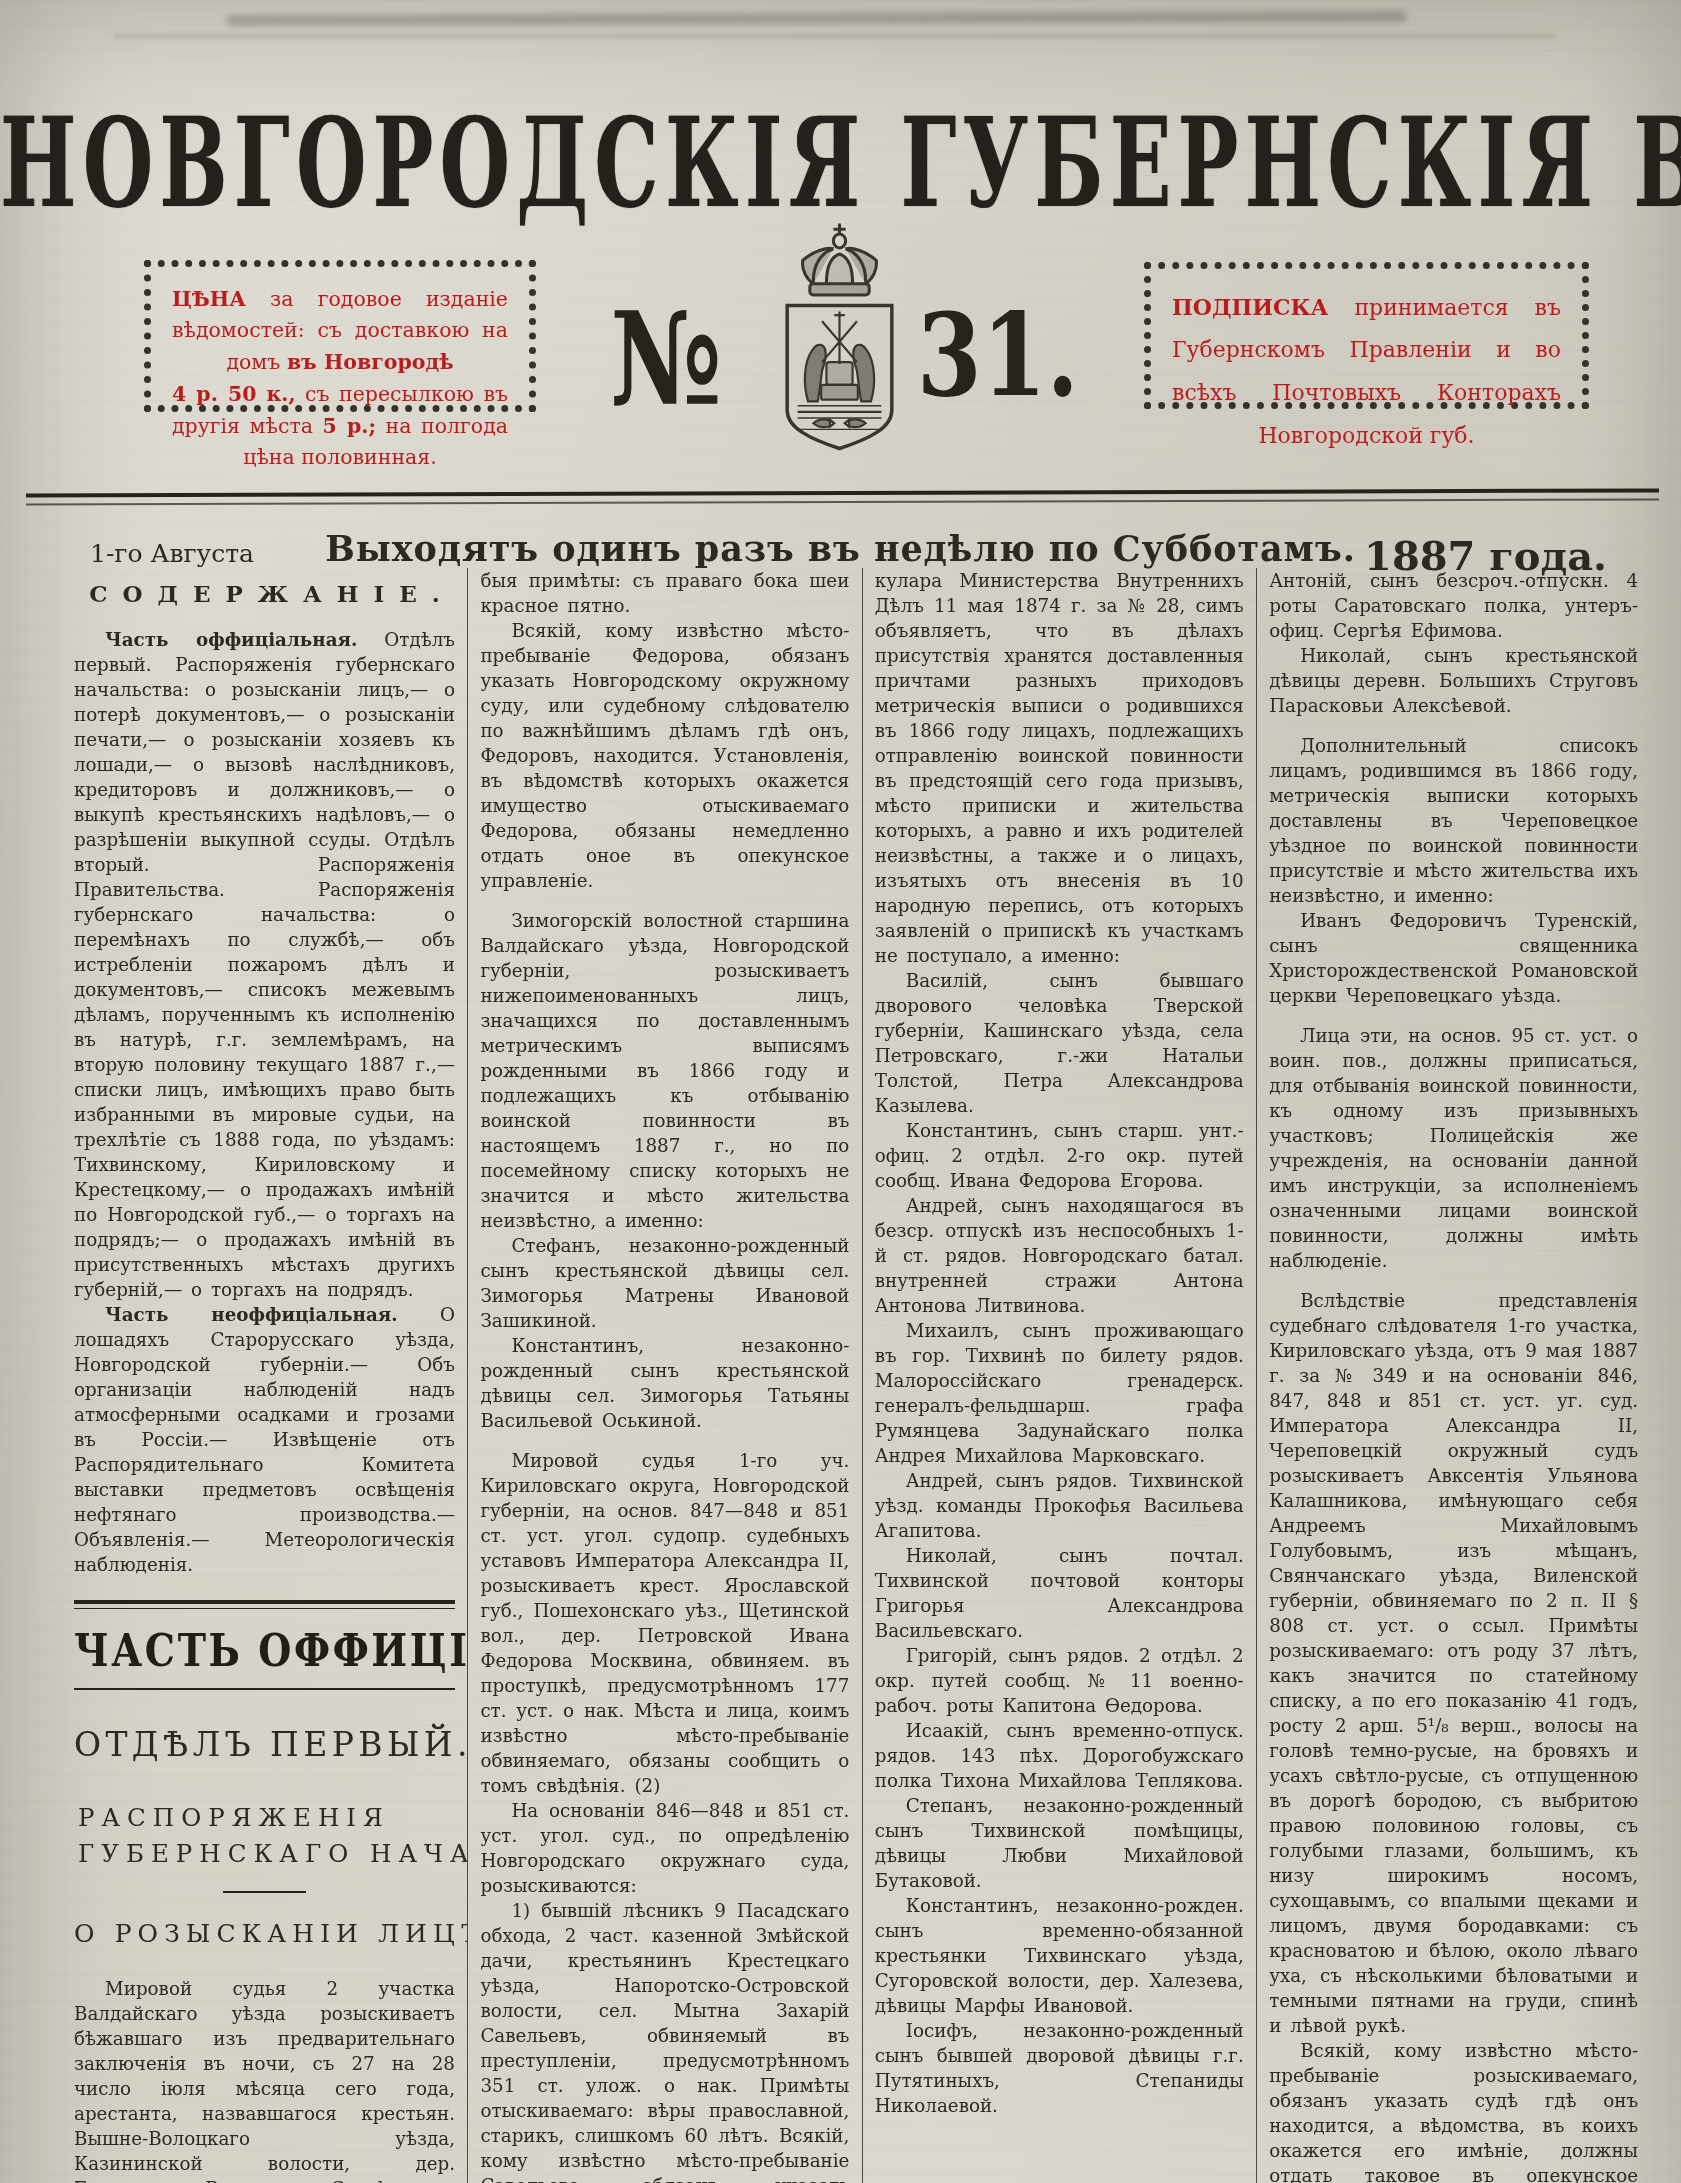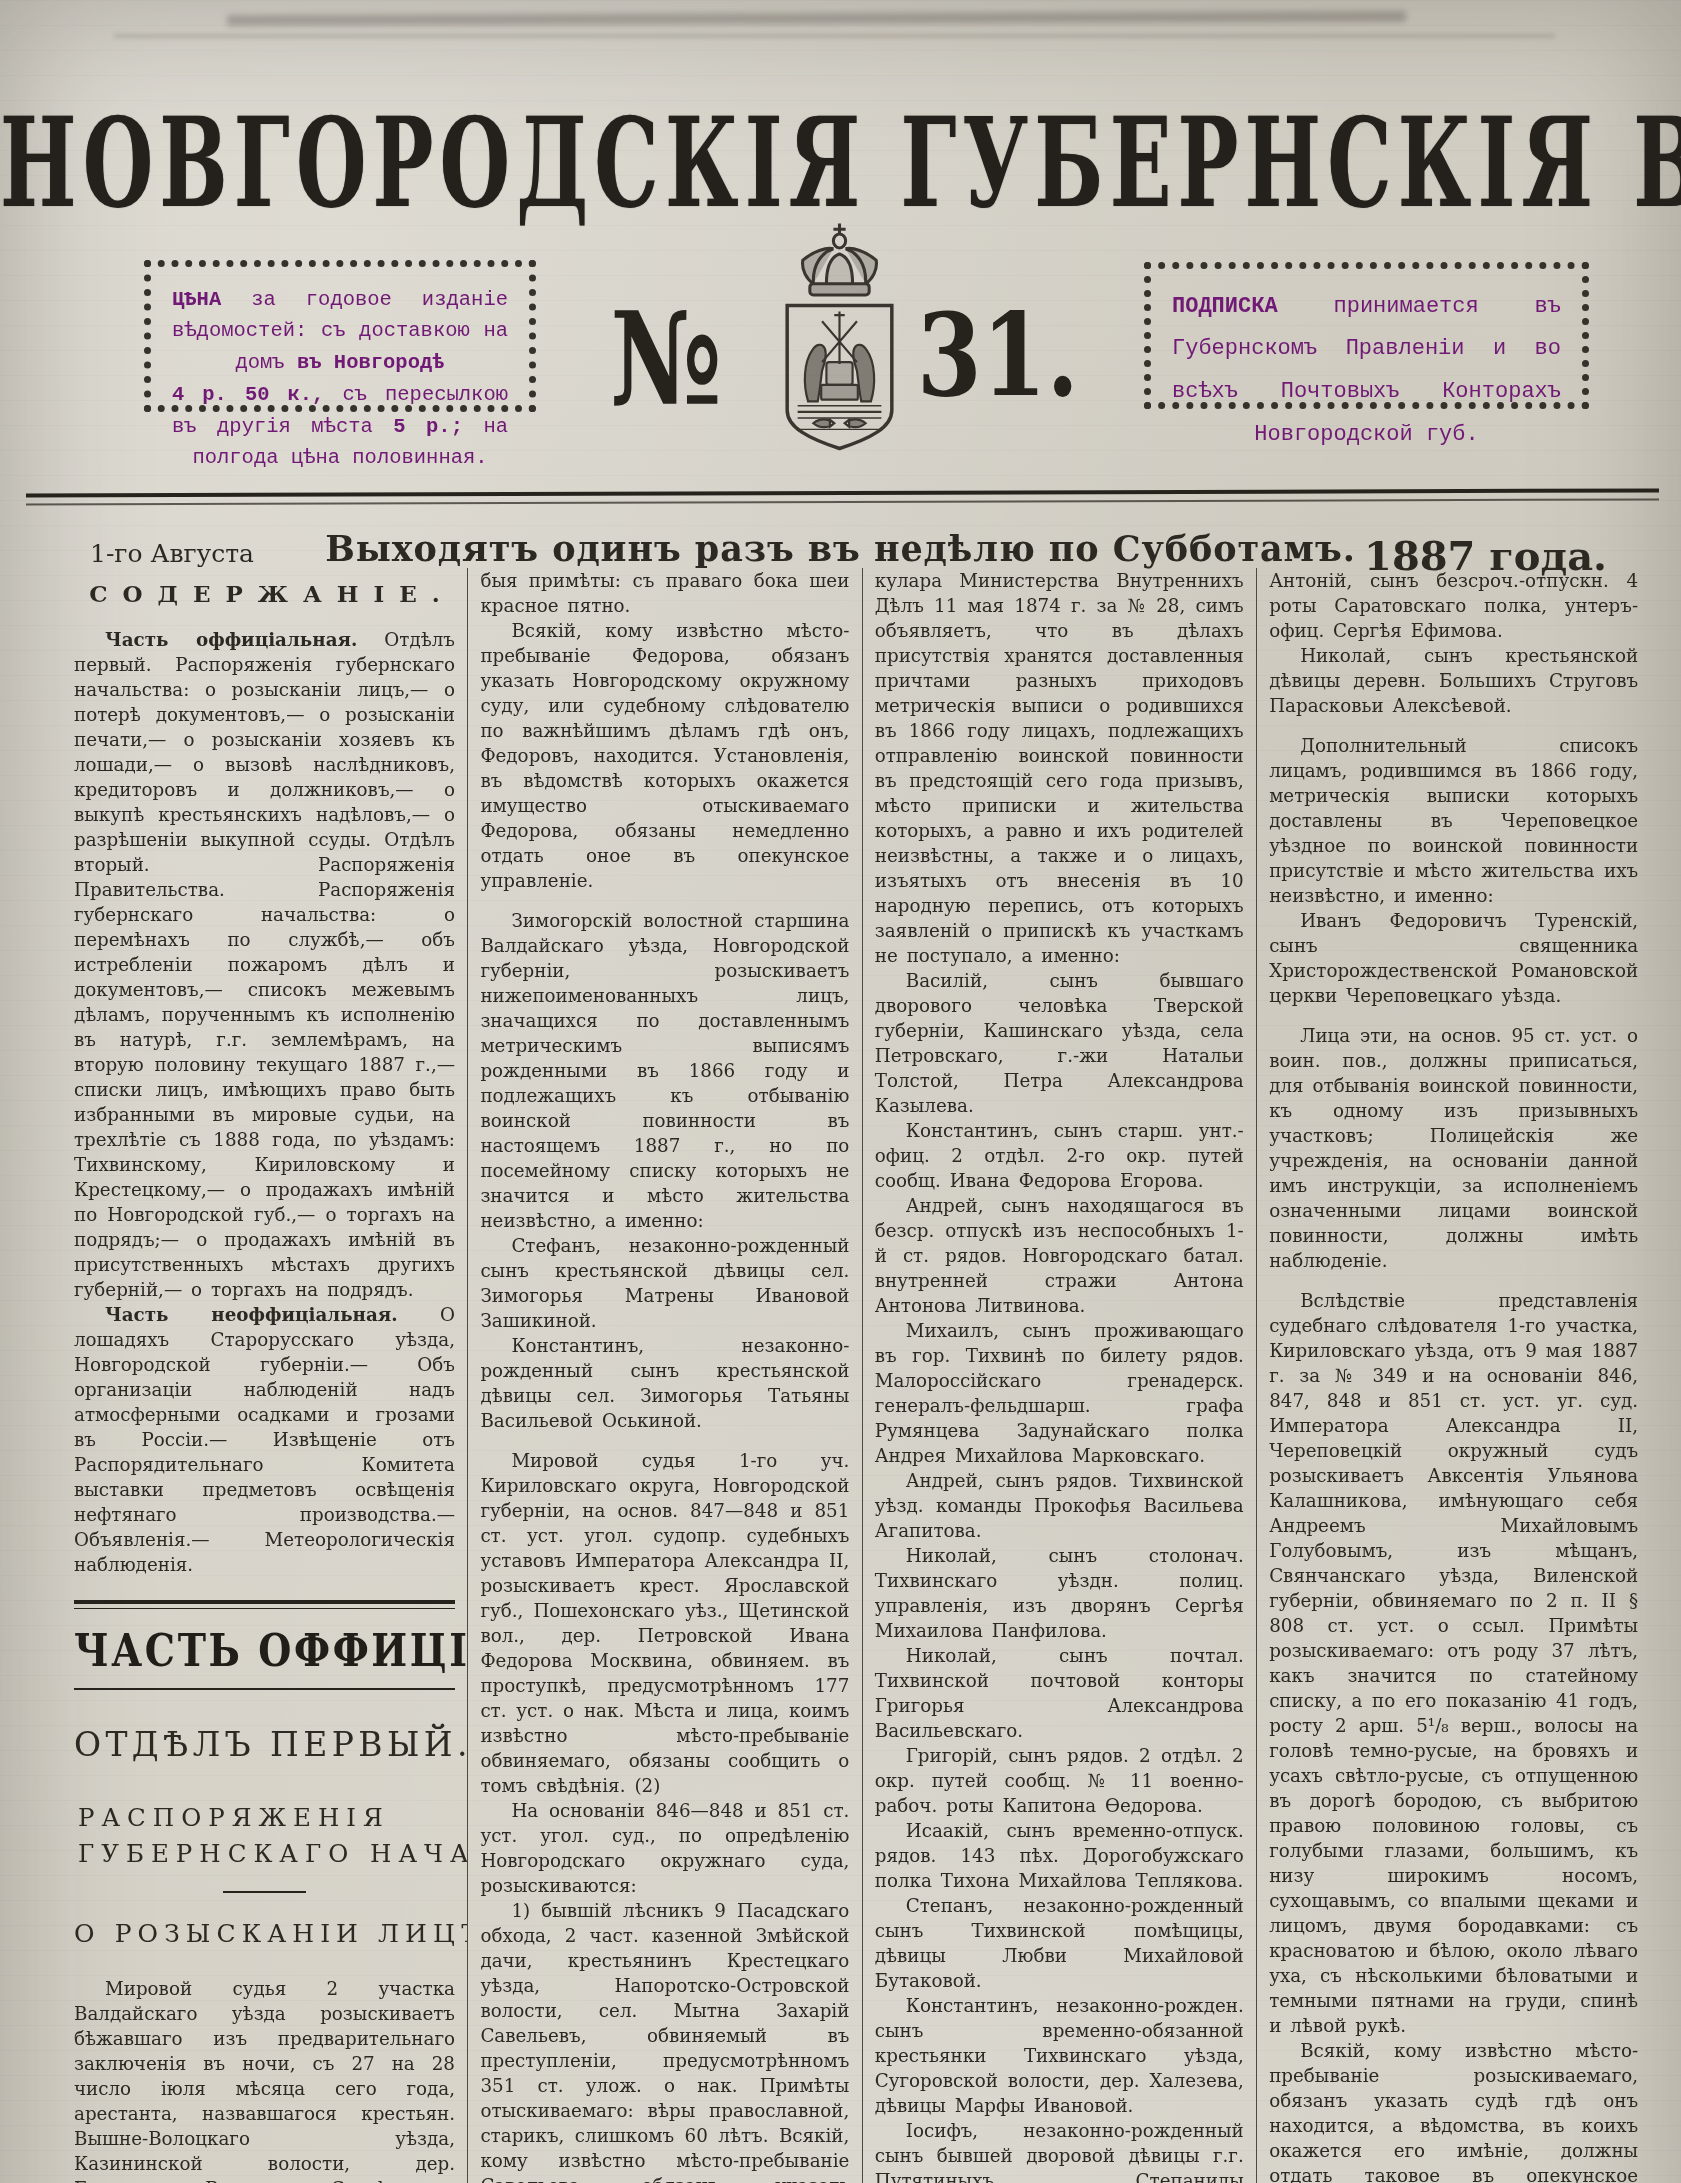"ЦѢНА за годовое изданіе вѣдомостей:" .ornate-box { color: #701a75 -> #b91c1c; font-family: Liberation Mono, monospace -> none }
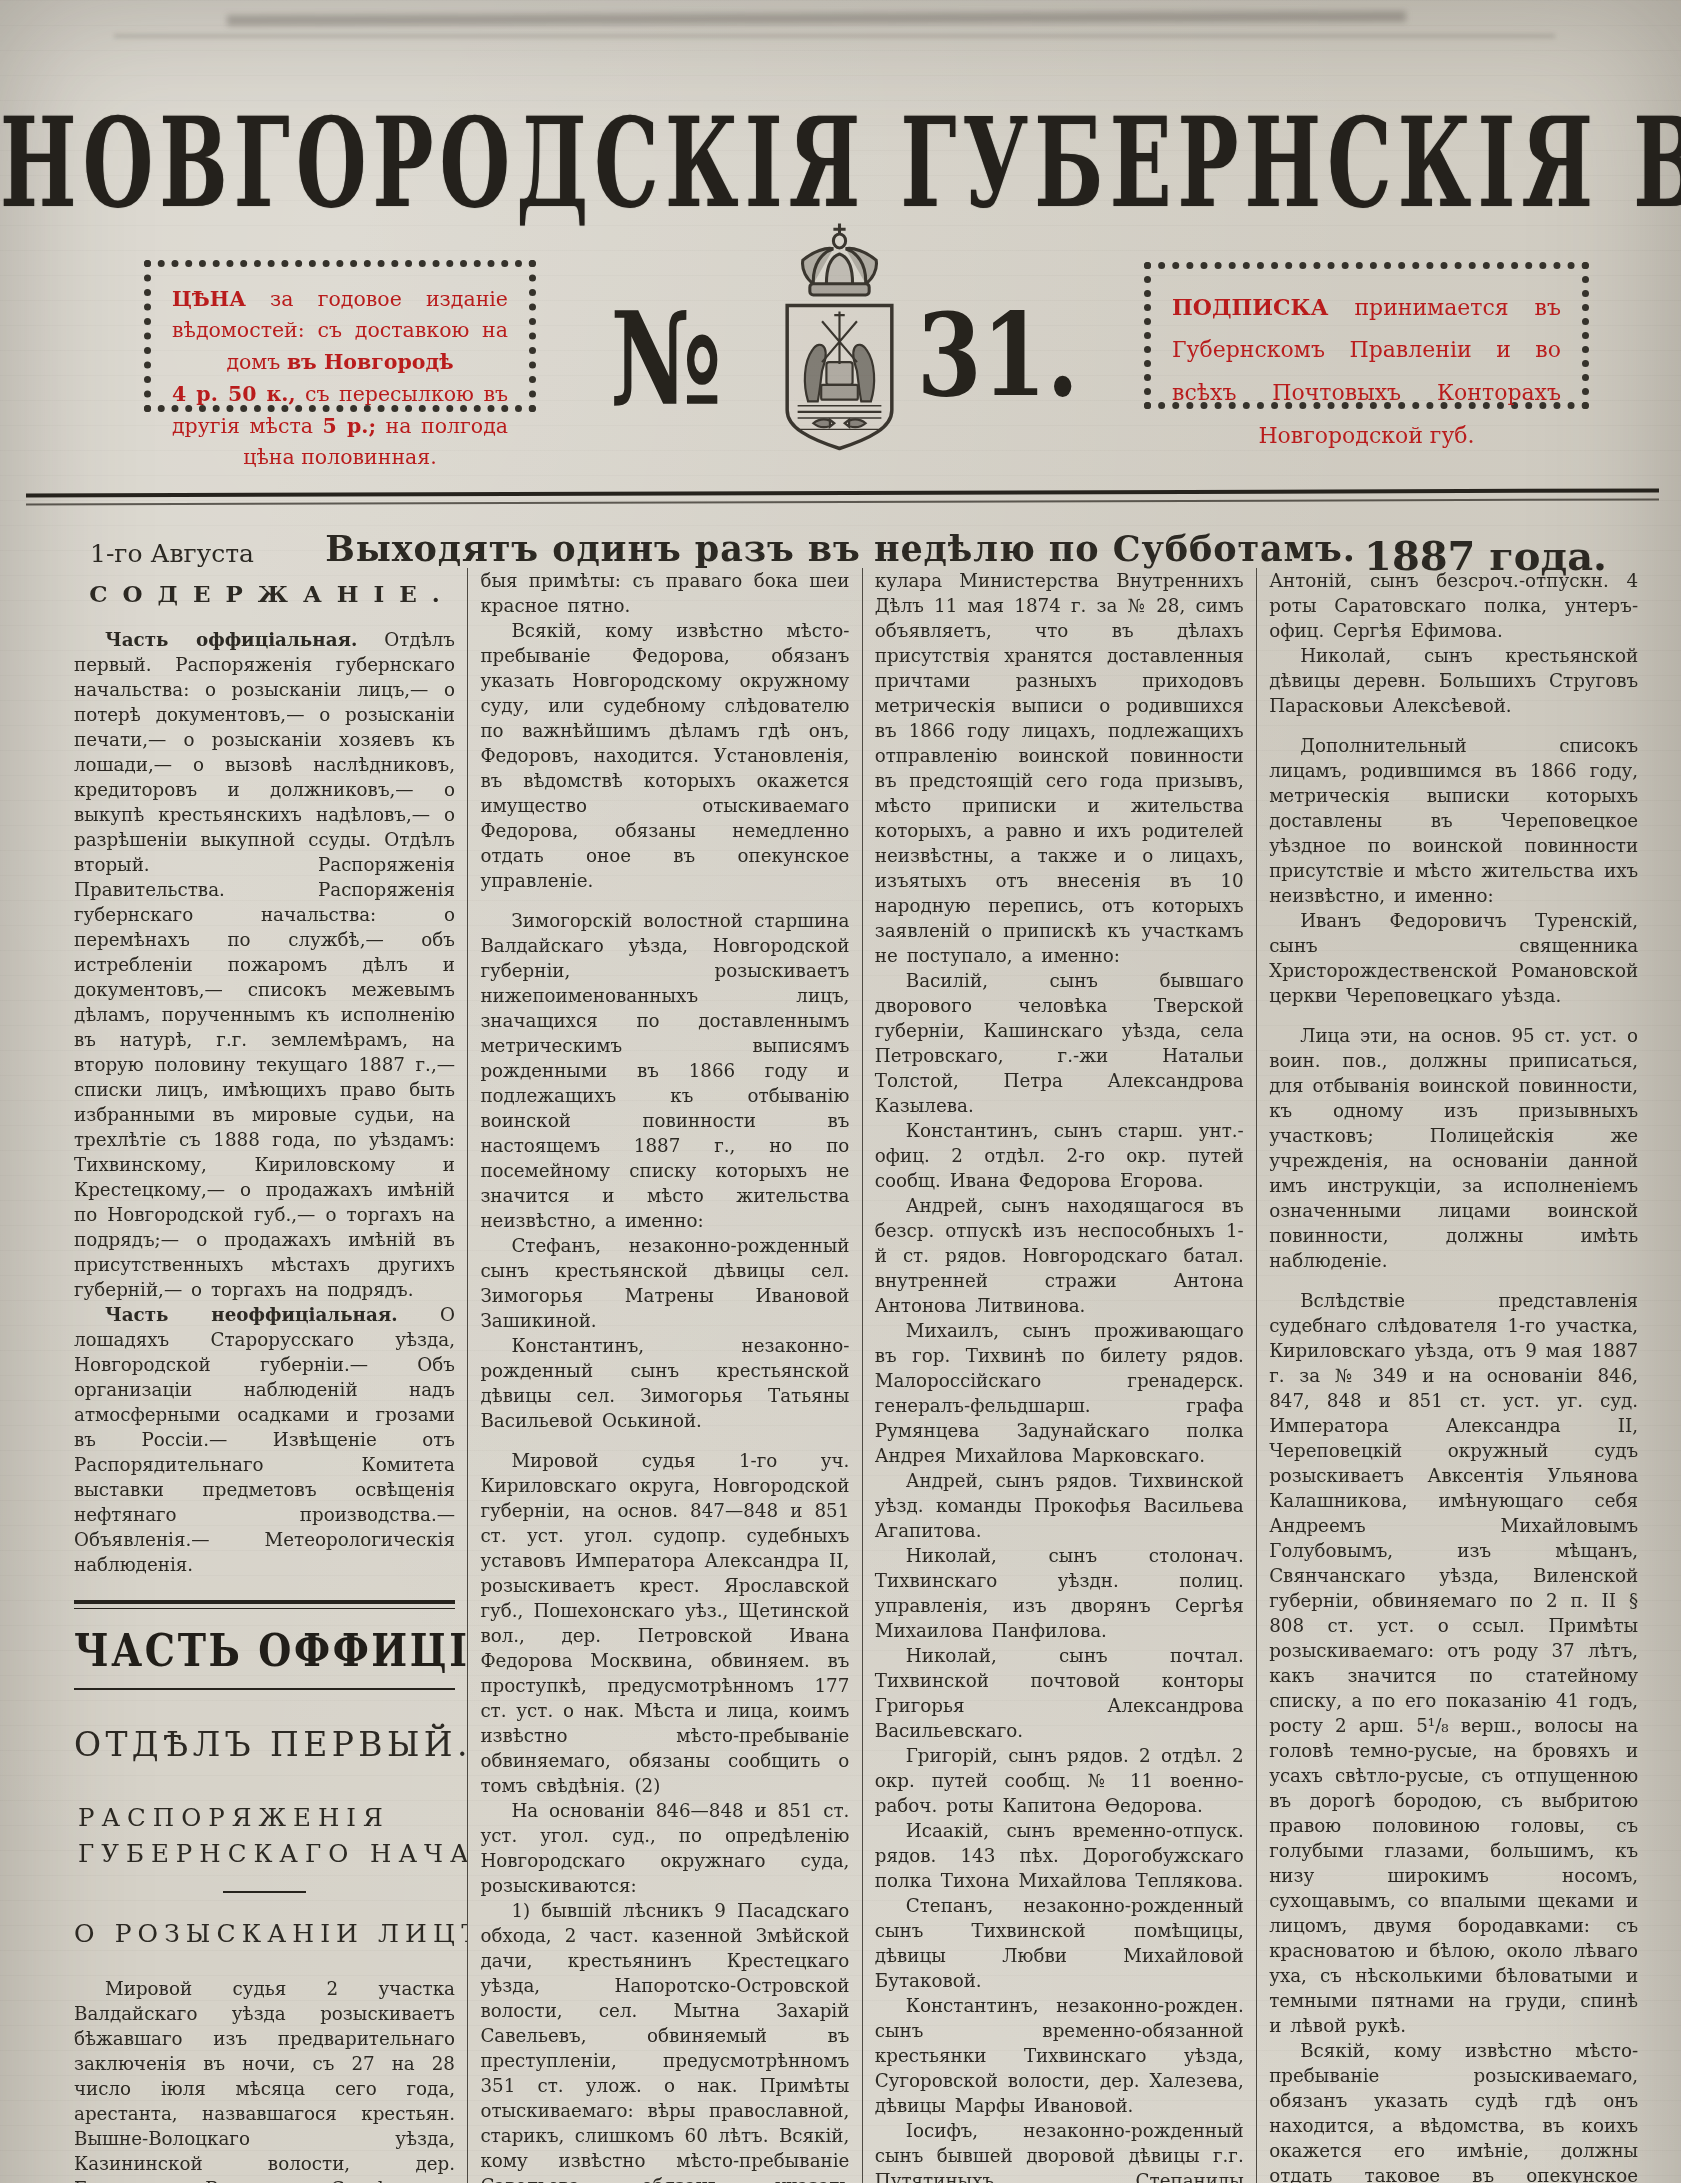"Николай, сынъ столонач. Тихвинскаго" div.blk-para { html: <div>Николай, сынъ столонач. Тихвинскаго уѣздн. полиц. управленія, изъ дворянъ Сергѣя Михаилова Панфилова.</div> -> none }
